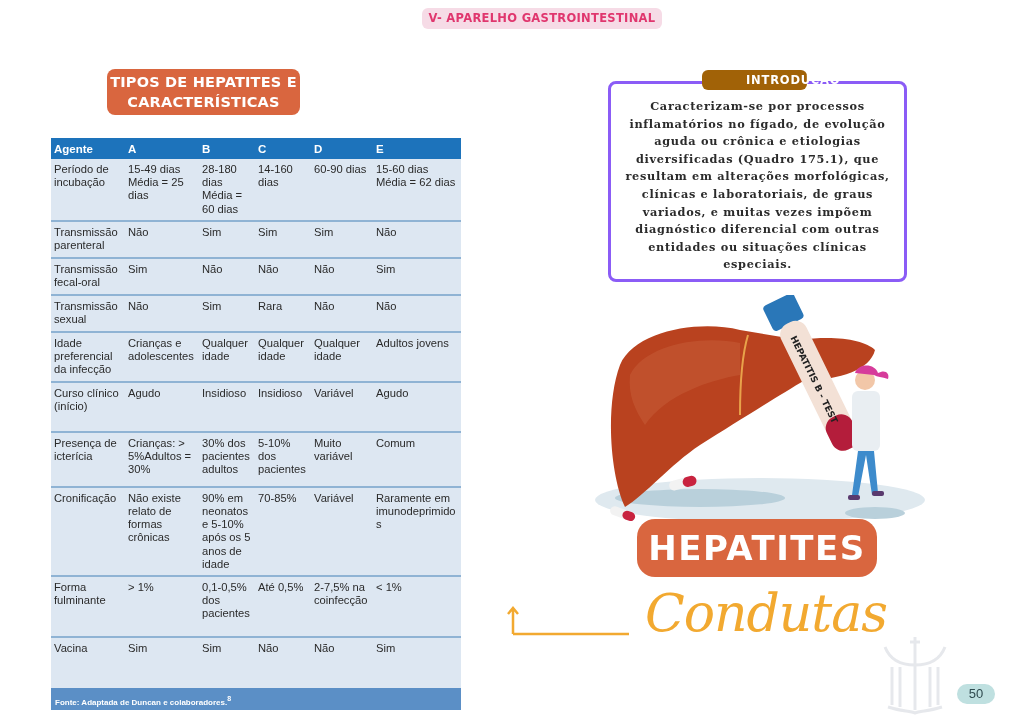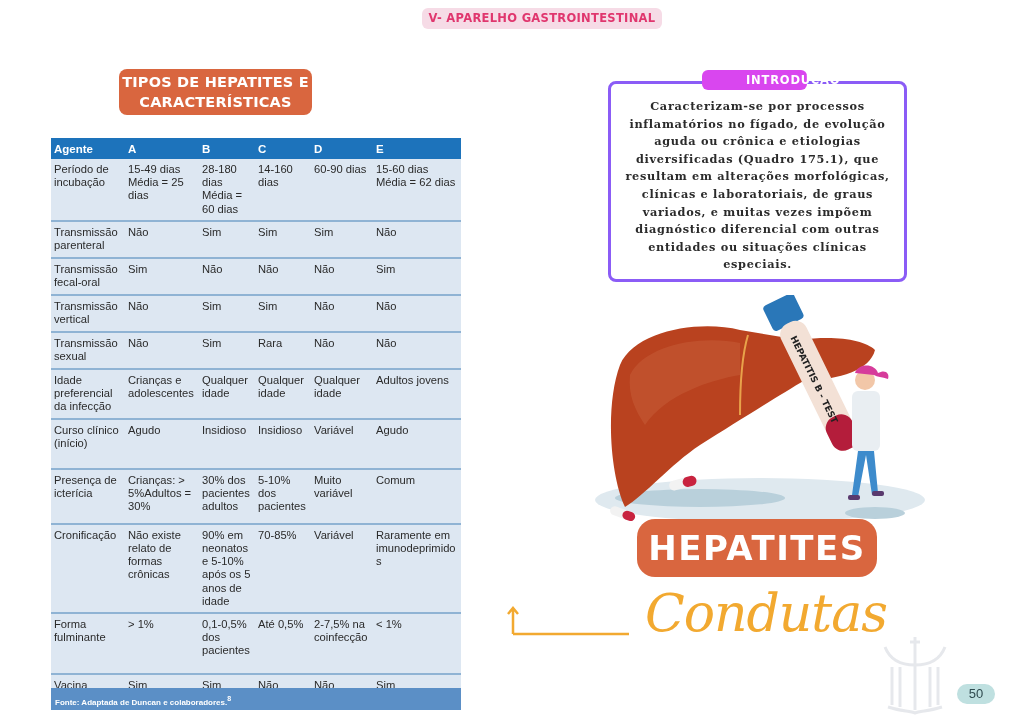"TIPOS DE HEPATITES E" .section-title { left: 119px -> 107px }
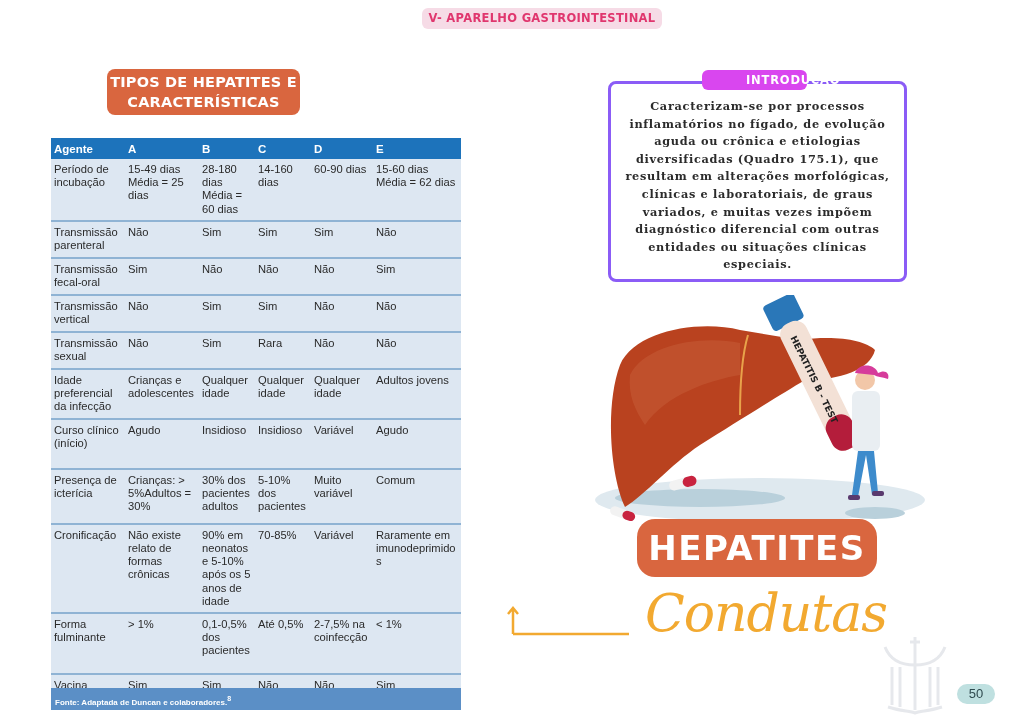"INTRODUÇÃO" .intro-label { background: #d946ef -> #a16207 }
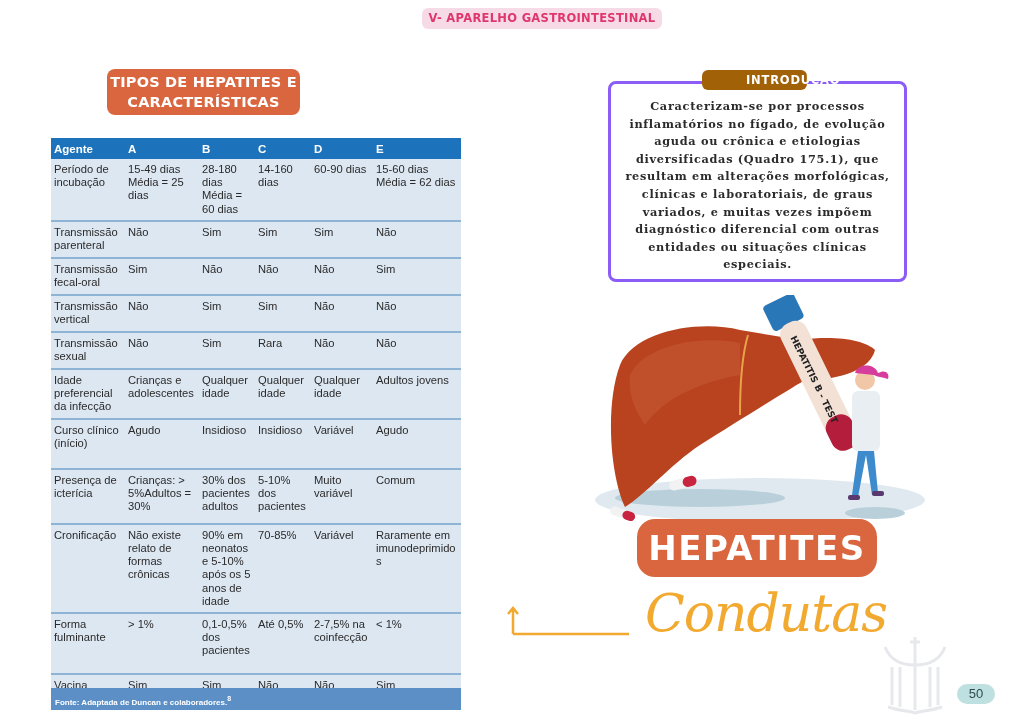"Transmissão vertical" tr { html: <tr> <td>Transmissão vertical</td> <td>Não</td> <td>Sim</td> <td>Sim</td> <td>Não</td> <td>Não</td> </tr> -> none }
